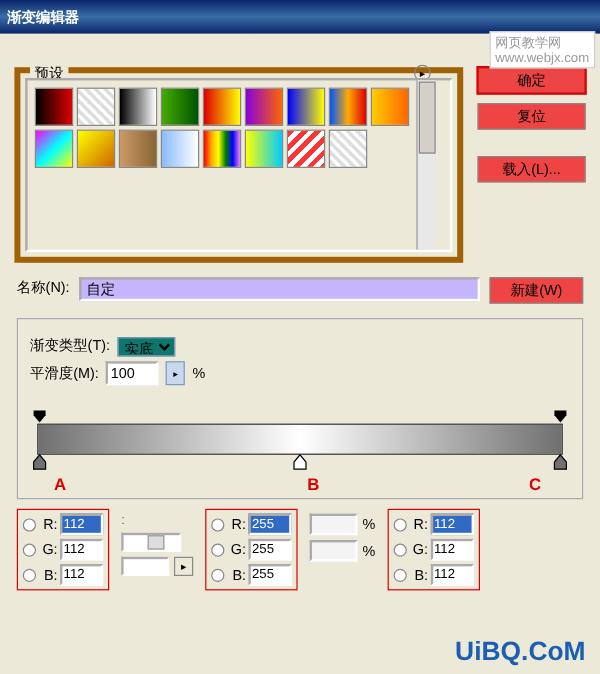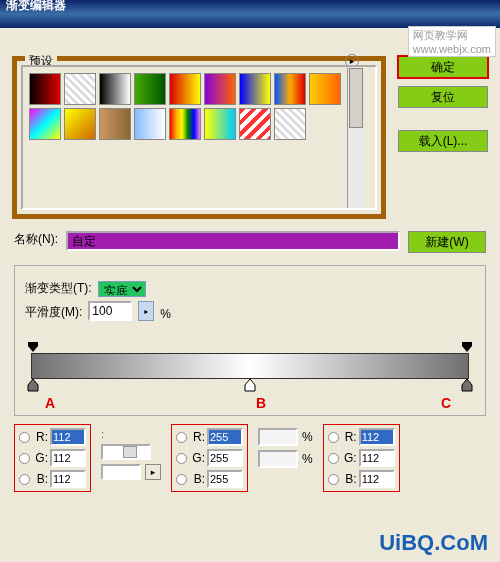"渐变编辑器" .titlebar { align-items: flex-end -> center }
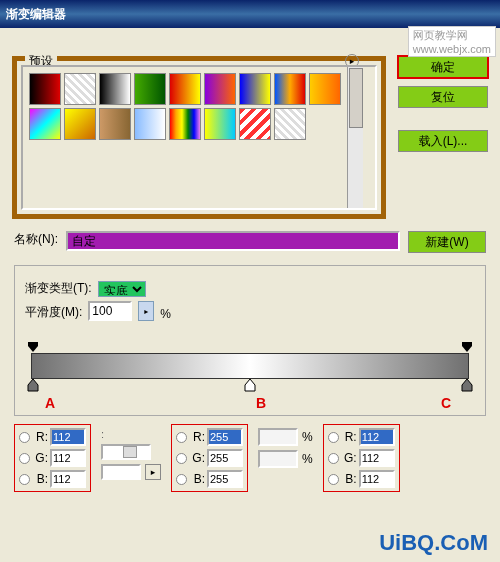"确定" .btn { background: #84cc16 -> #ef4444 }
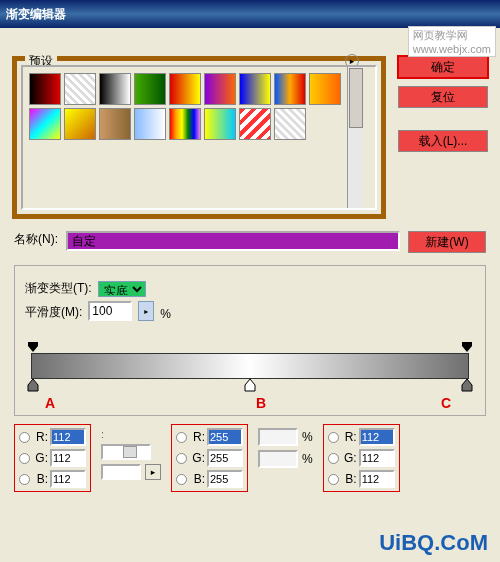"自定" .text-input { background: #a21caf -> #c4b5fd }
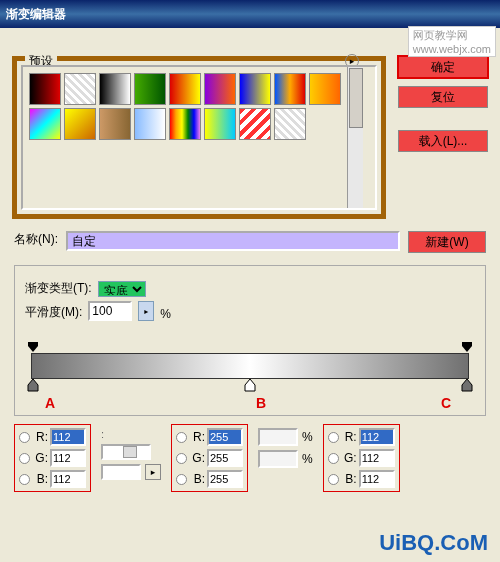"渐变类型(T):" .type-row,.smooth-row { align-items: flex-end -> center }
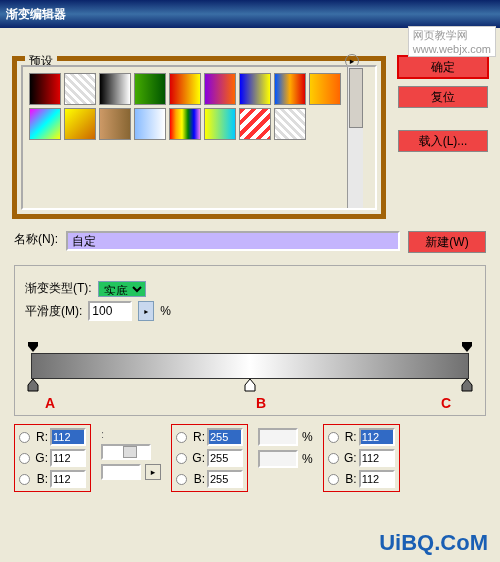"实底" select { background: #22c55e -> #0f766e }
